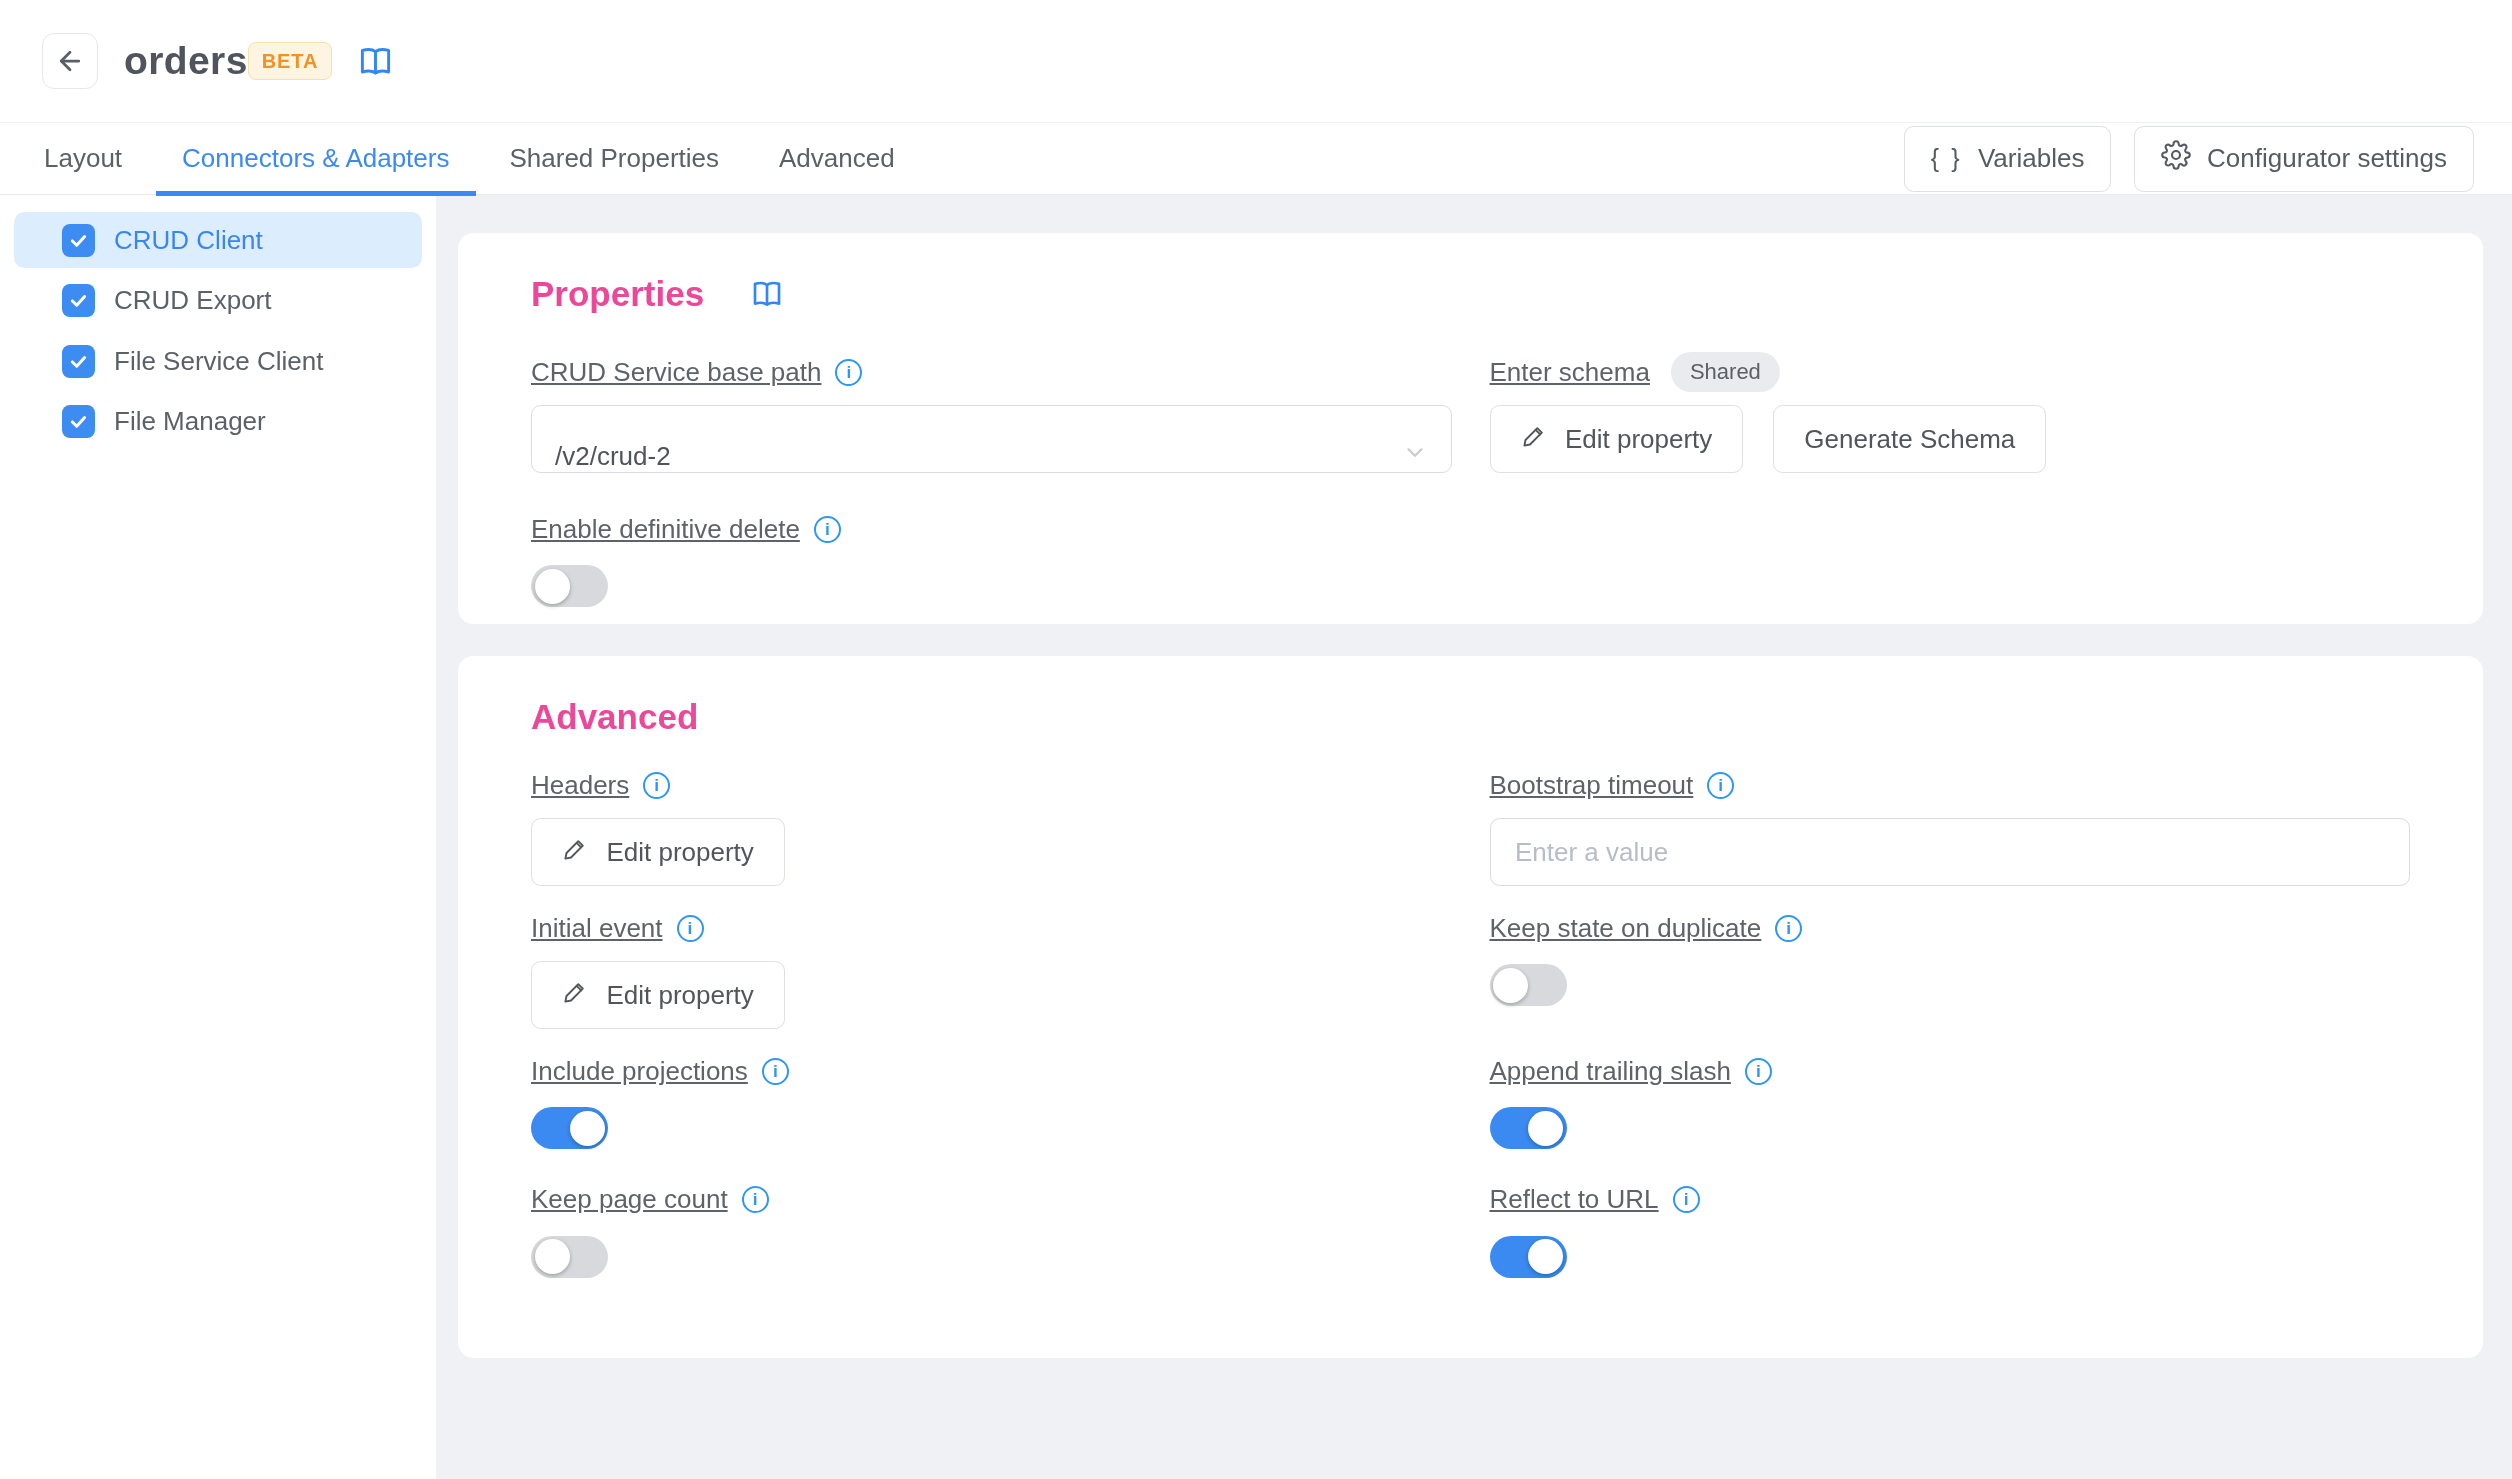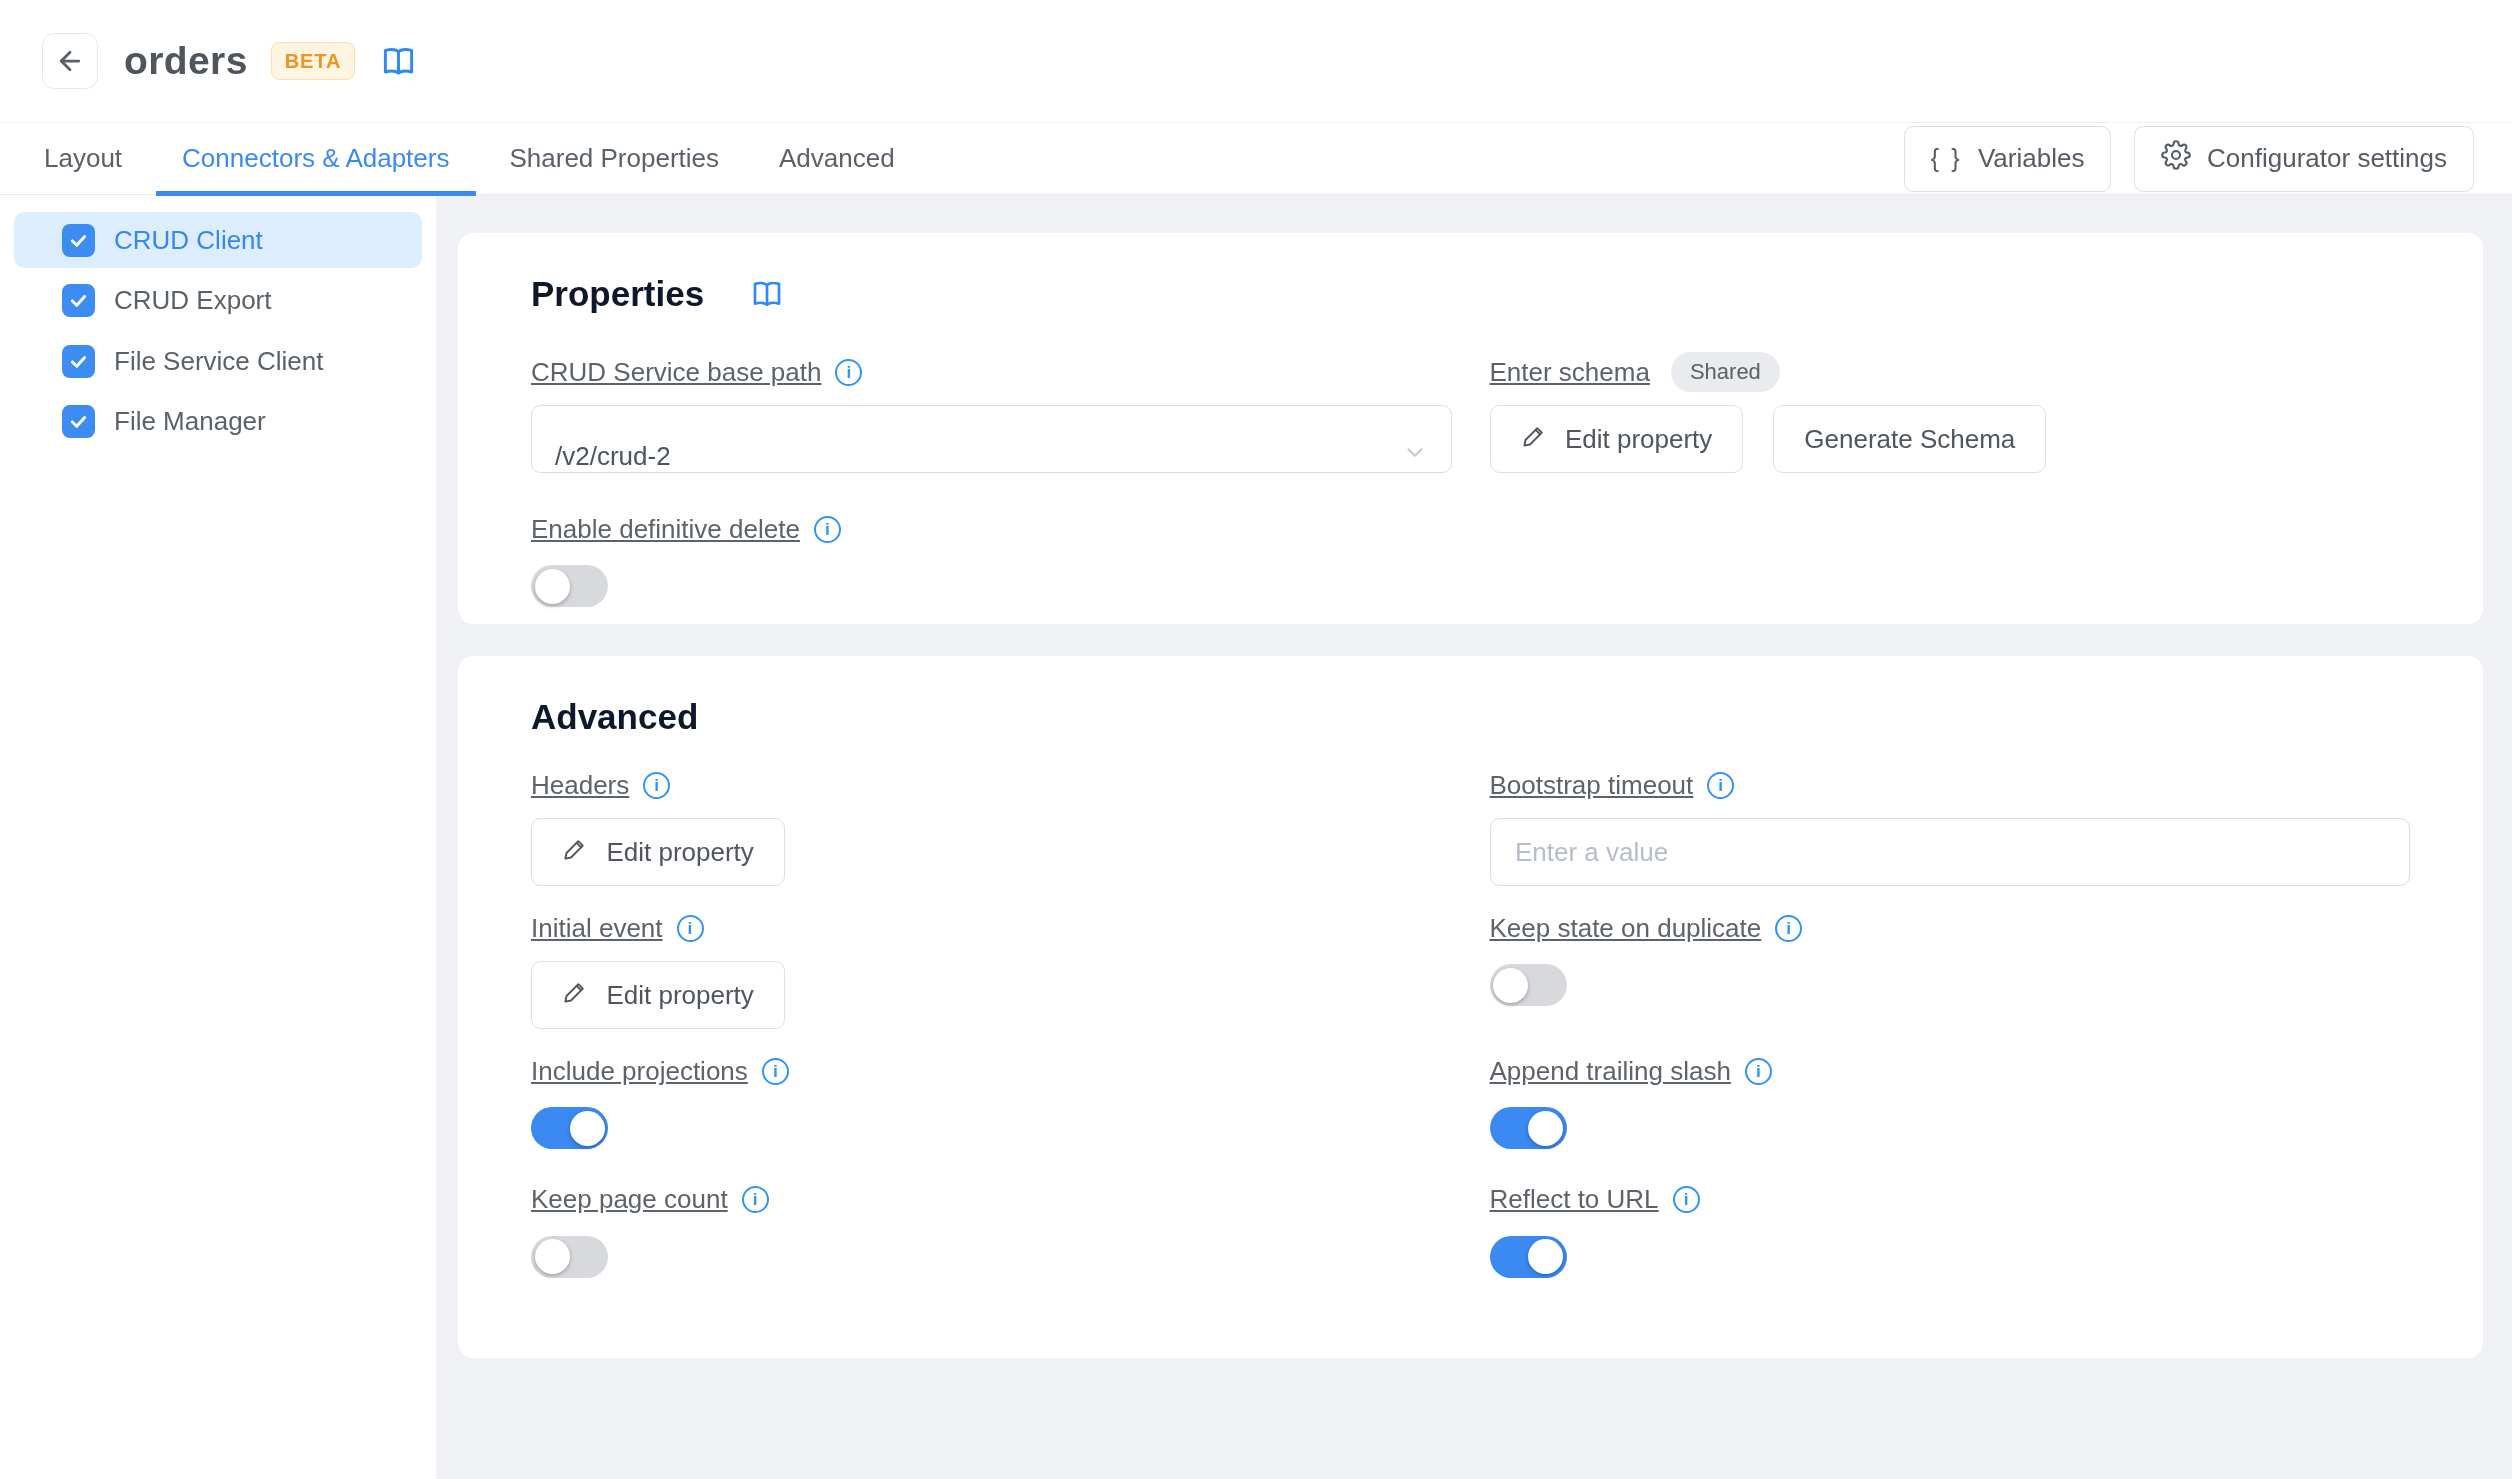"BETA" .beta-badge { margin-left: 23px -> none }
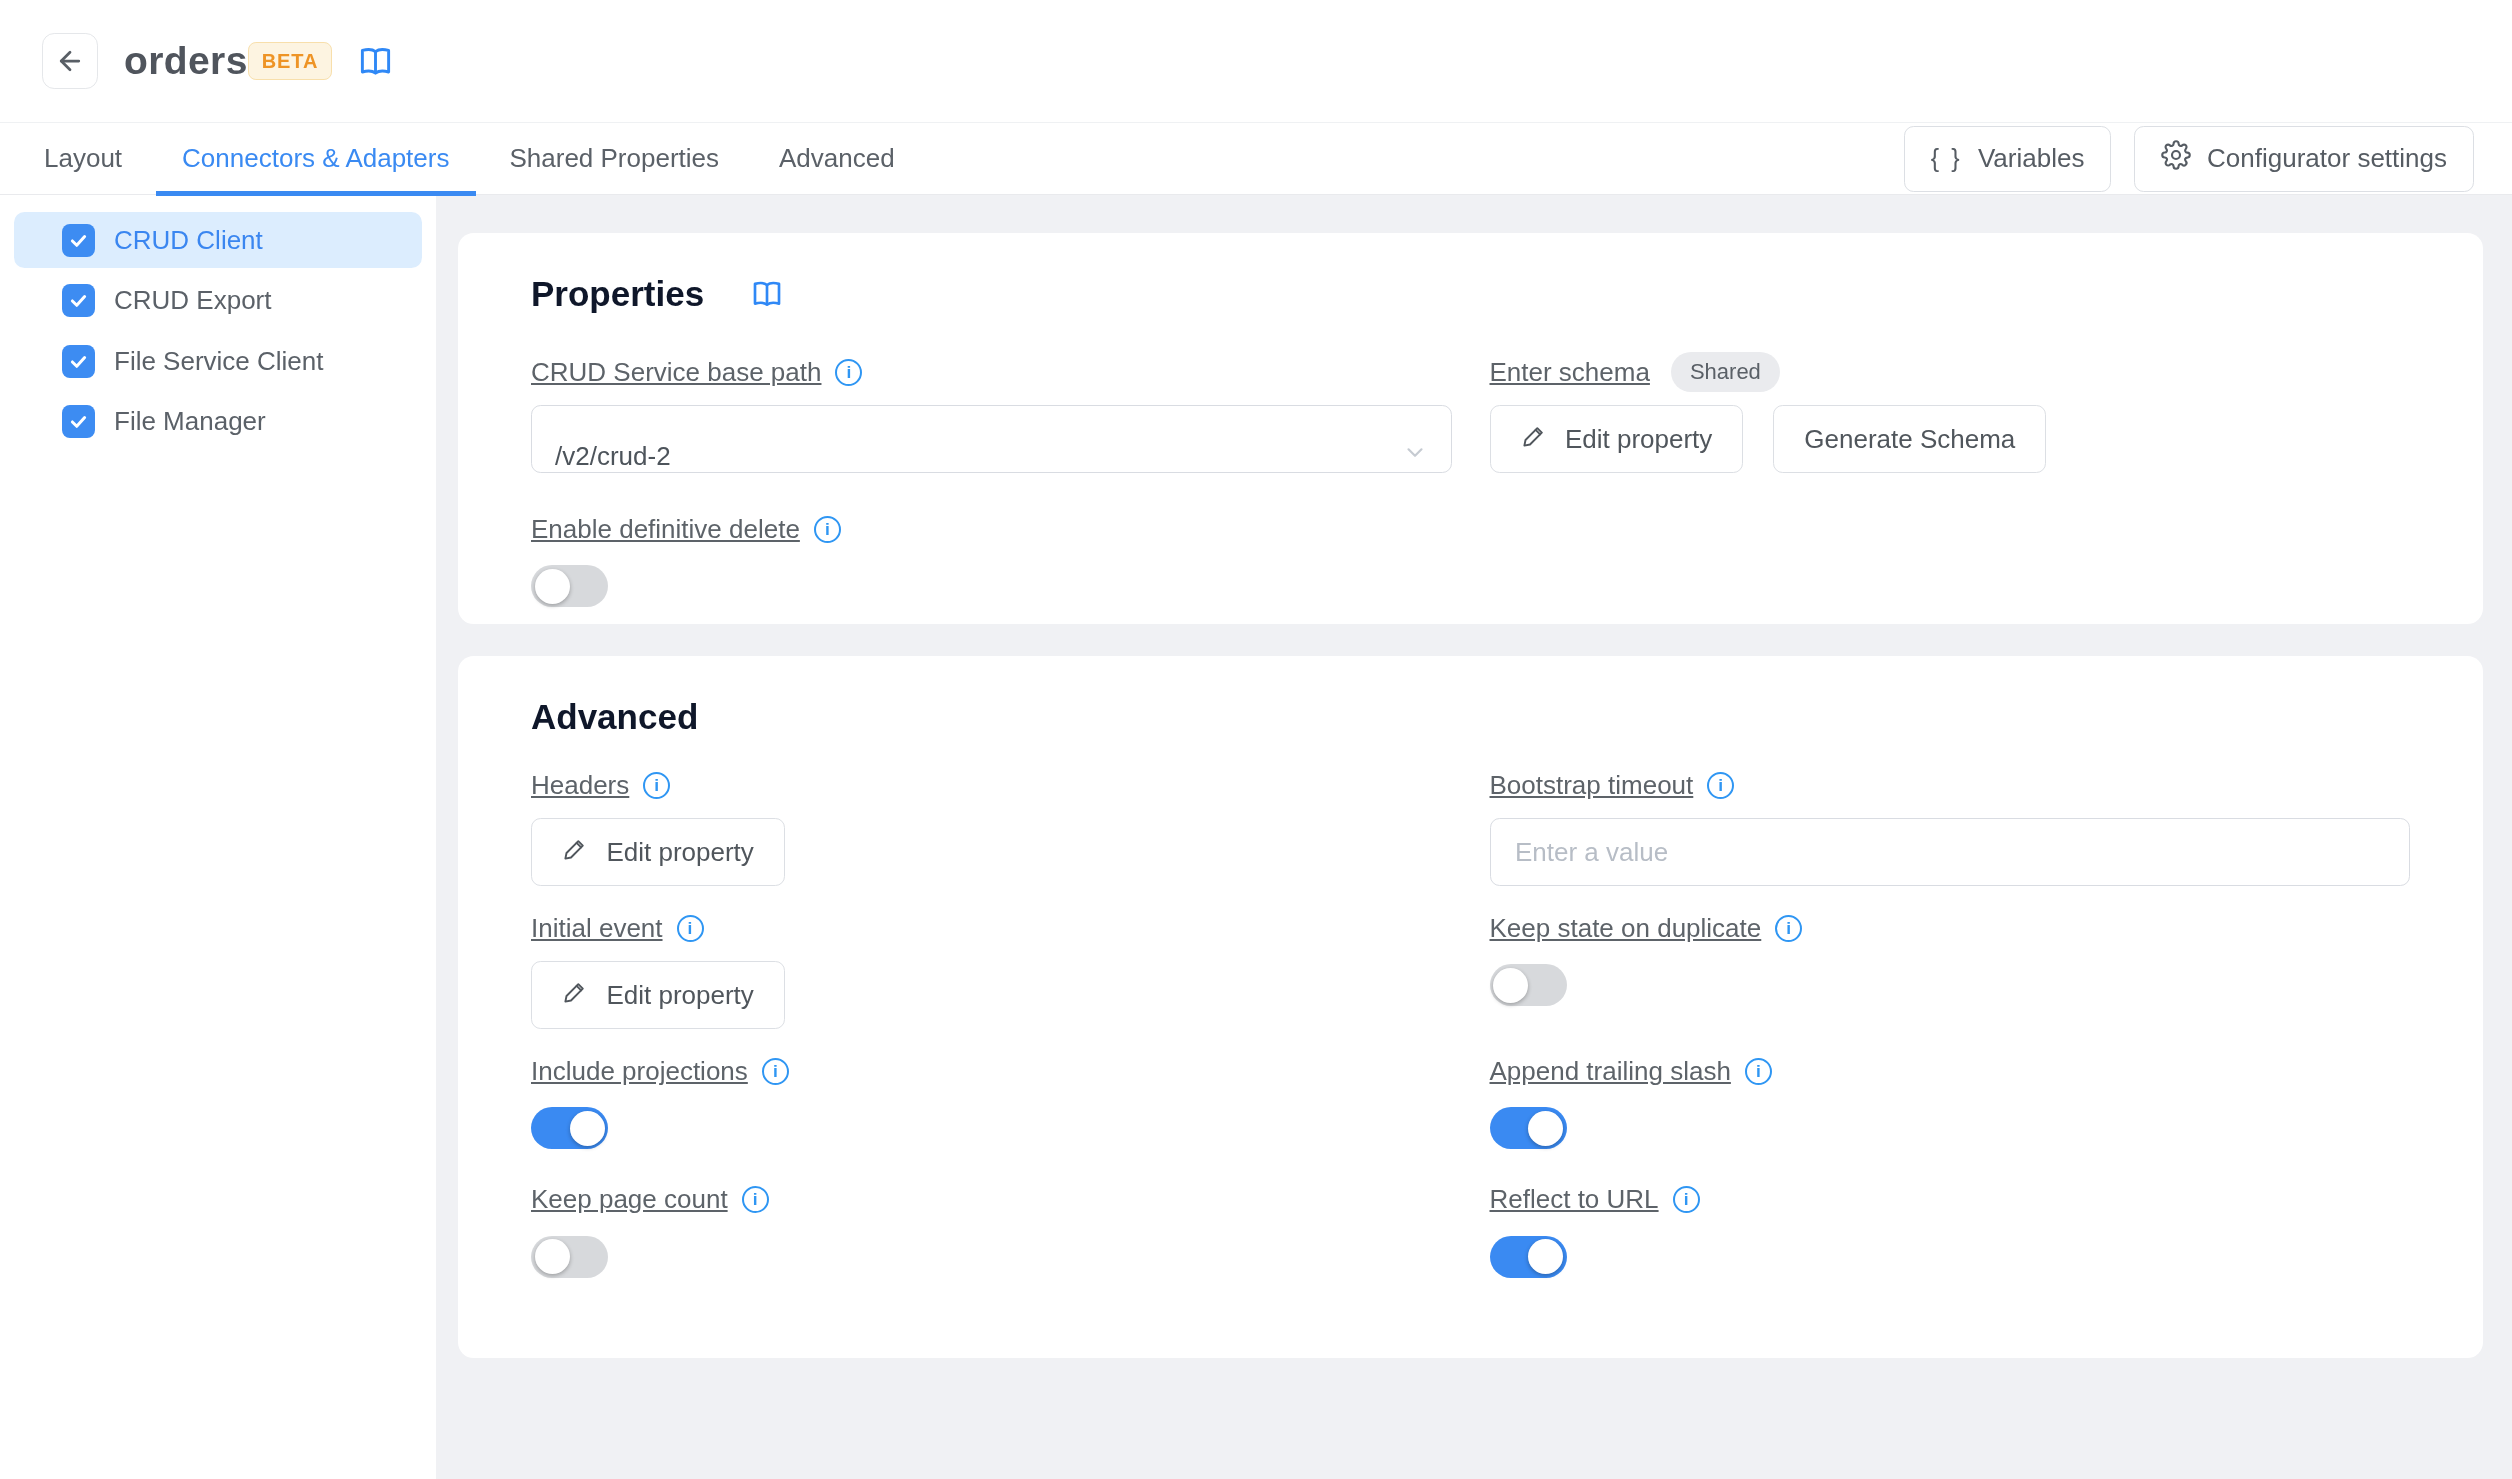"Properties" .section-title h2 { color: #0f172a -> #ec4899 }
